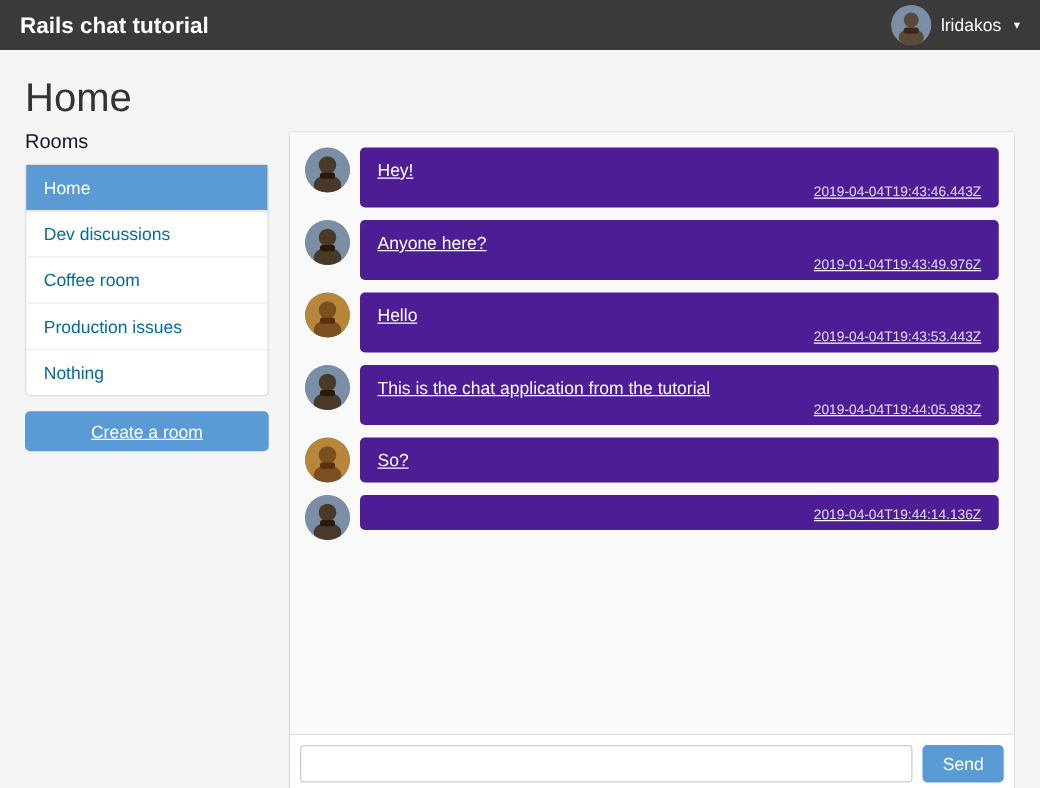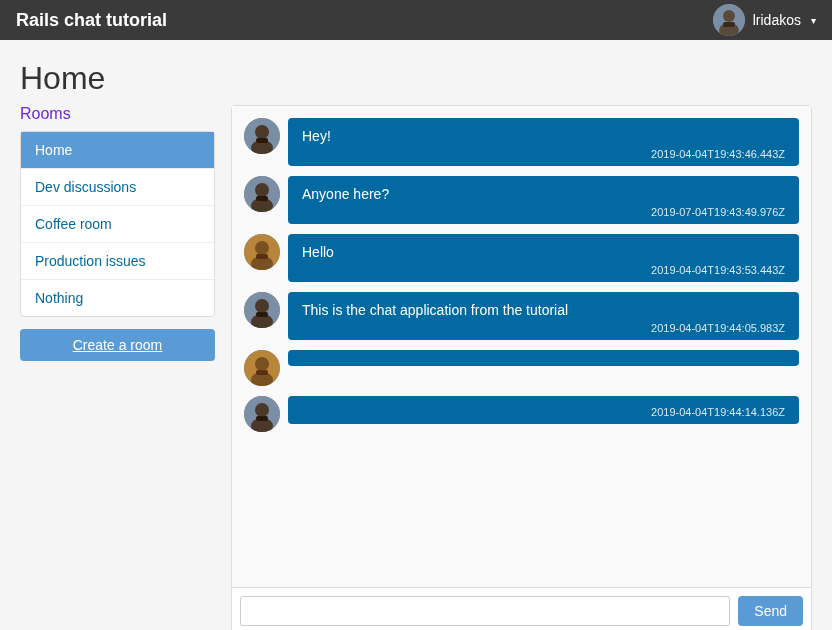"Rooms" .sidebar-title { color: #6d28d9 -> #0f172a }
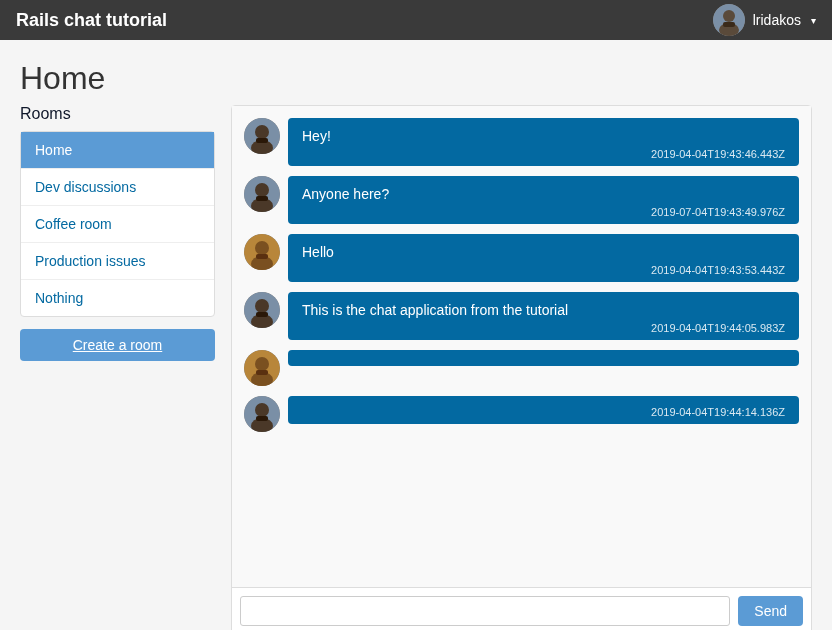"Hey!" .message-bubble { background: #0369a1 -> #4c1d95; text-decoration: none -> underline }
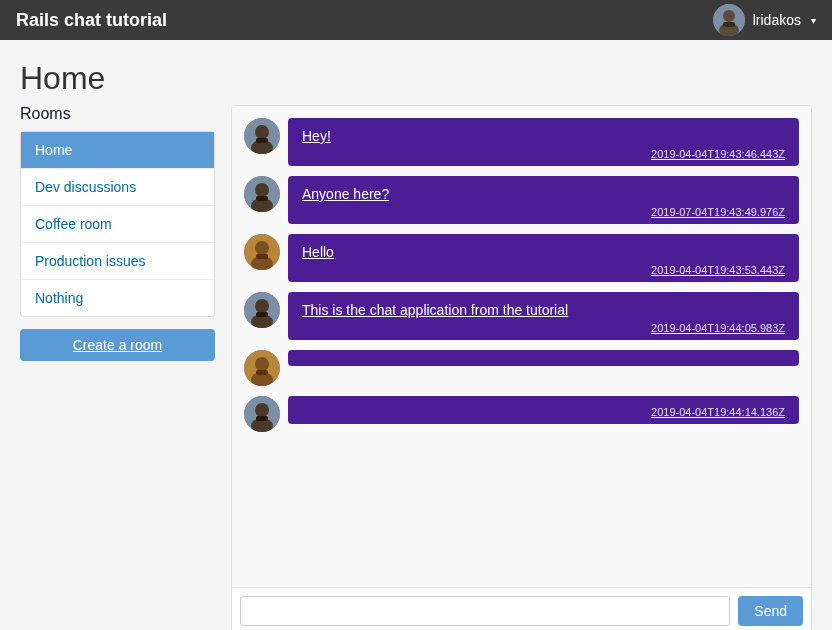"2019-07-04T19:43:49.976Z" div.message-time { text: 2019-07-04T19:43:49.976Z -> 2019-01-04T19:43:49.976Z }
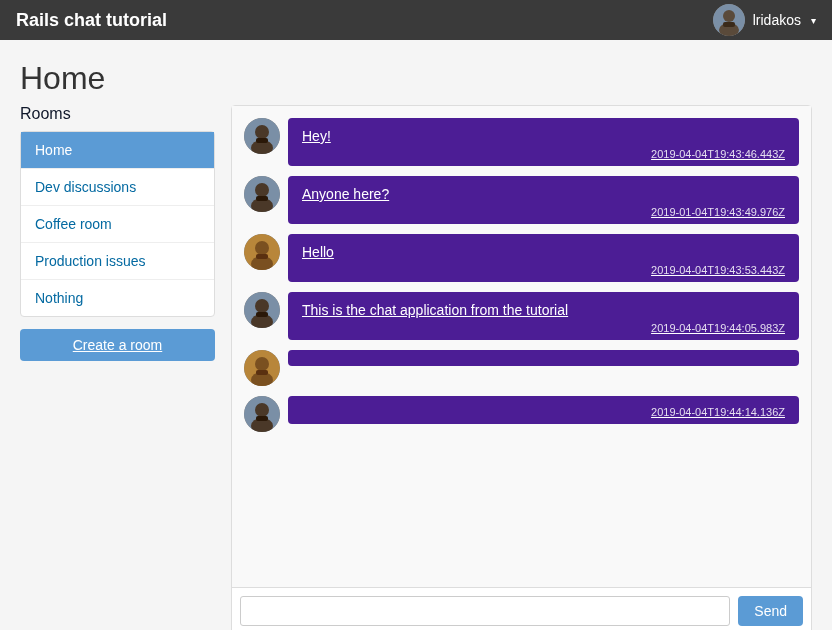"So?" div.message-text { html: none -> <div>So?</div> }
